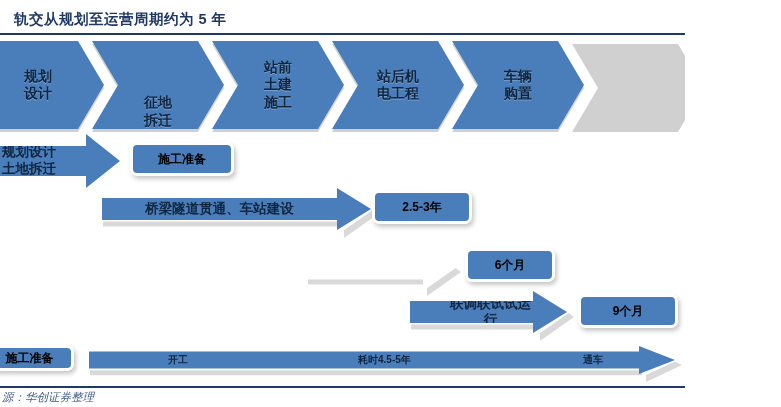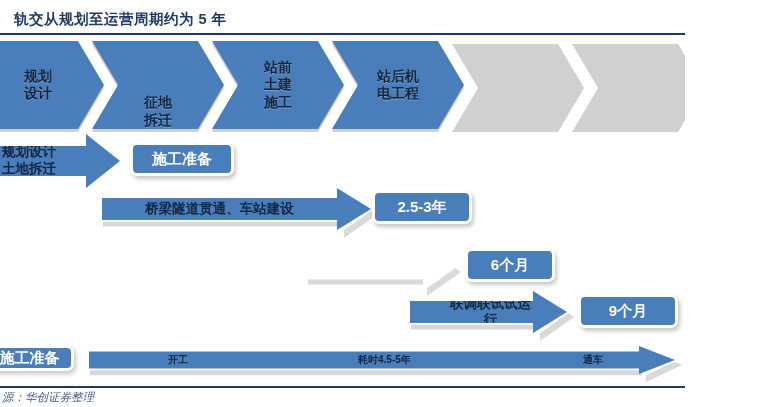"车辆" div.chev { html: none -> <div> <span>车辆 购置</span> </div> }
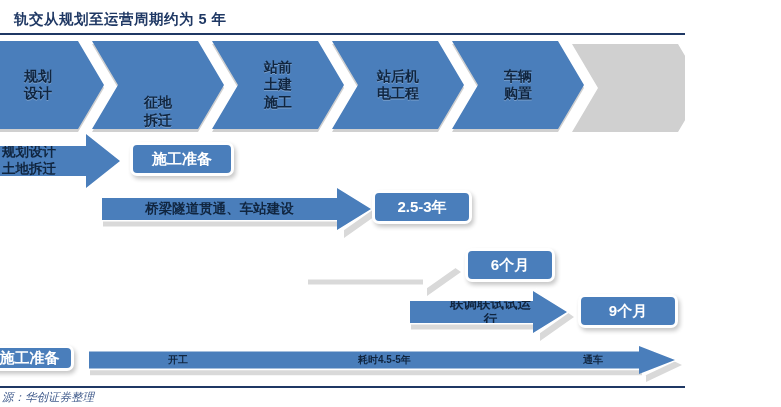"施工准备" .pill-label { color: #ffffff -> #000000; font-size: 15px -> 12px }
